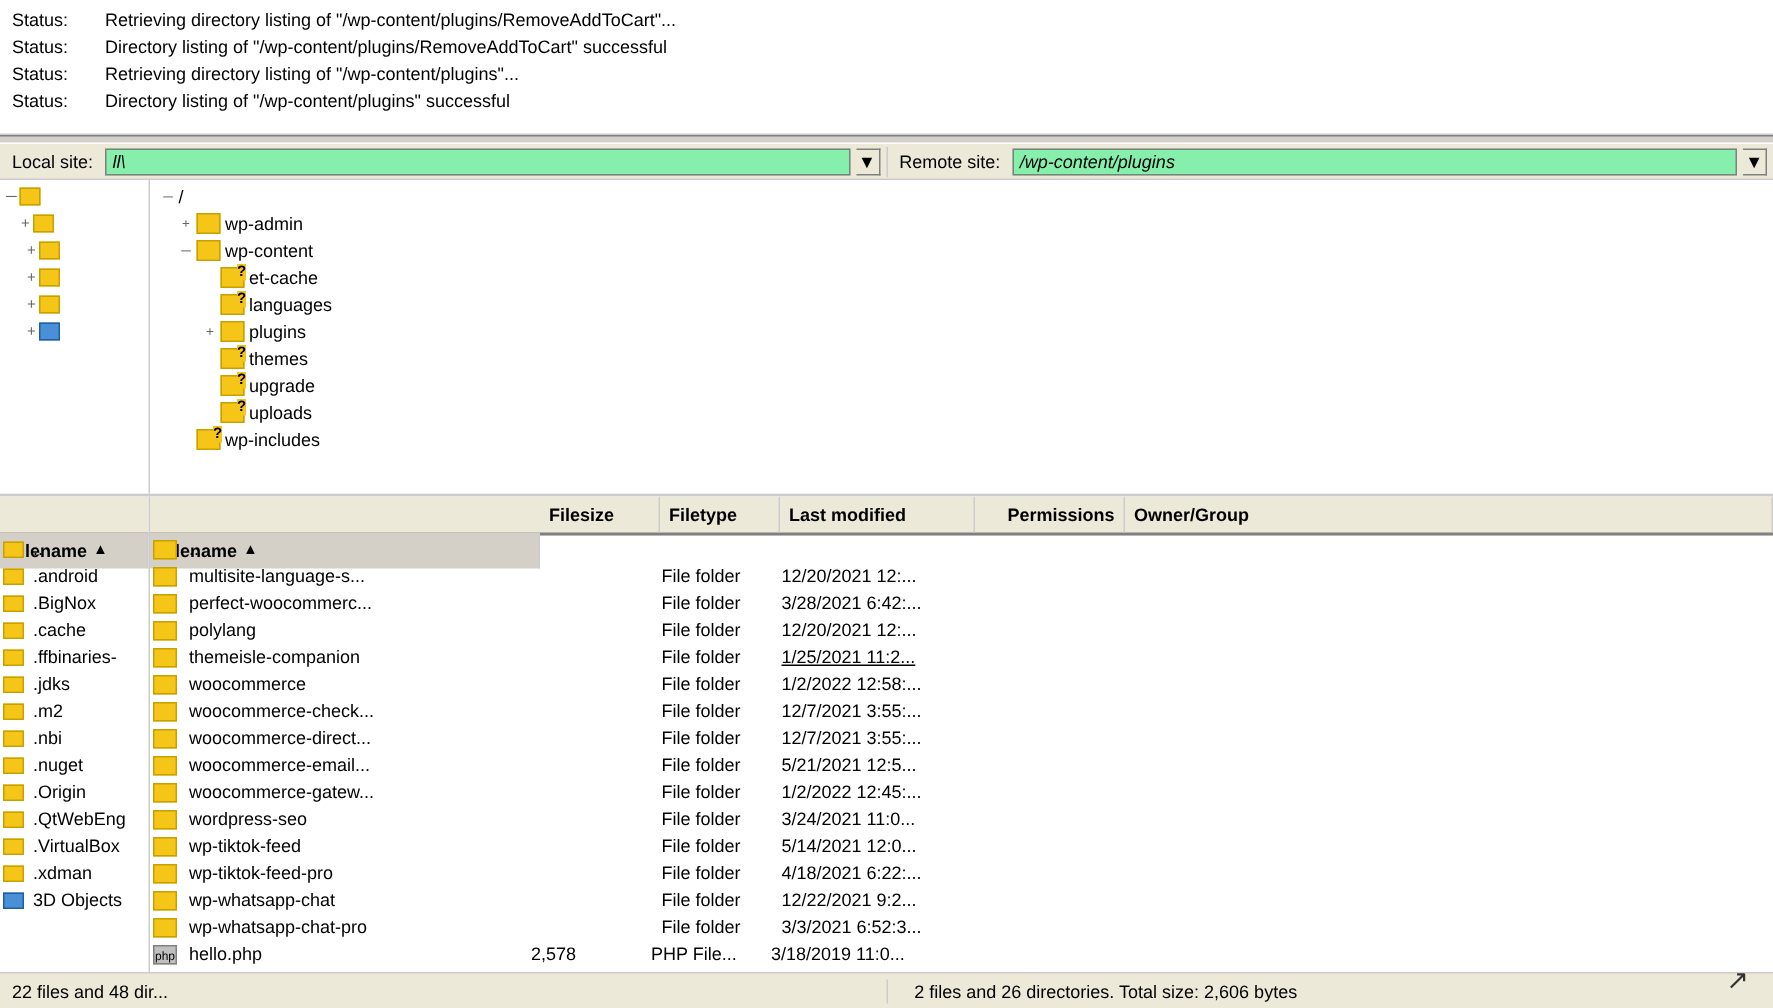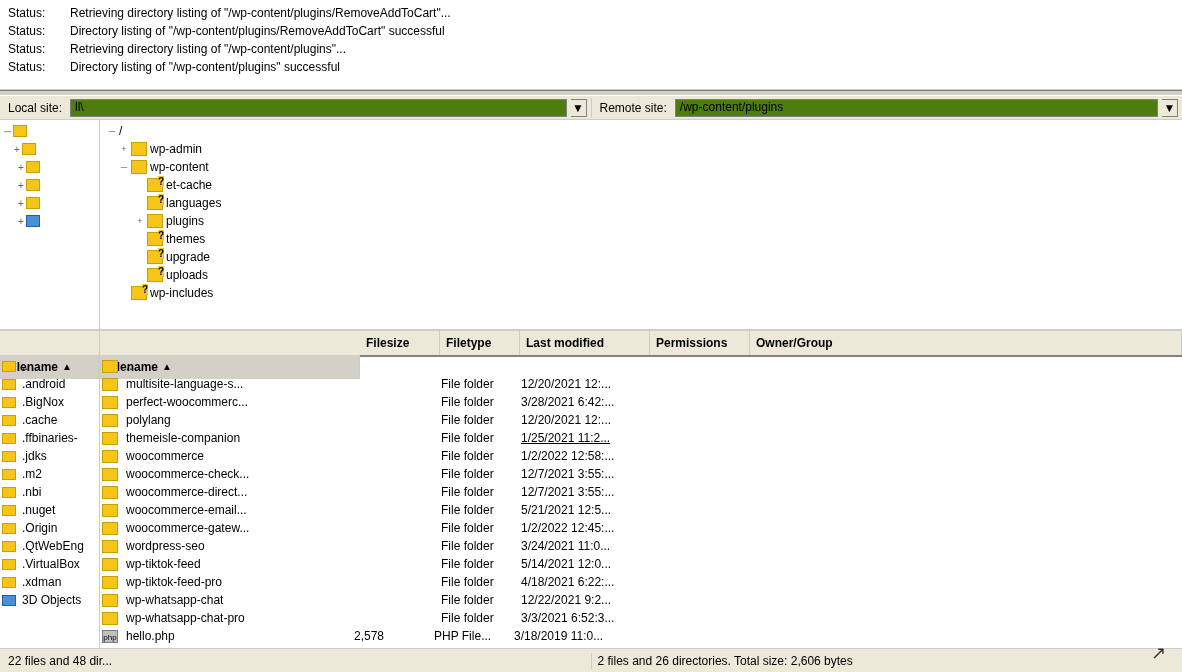"ll\" .site-bar-path { align-items: flex-start -> center; background: #4d7c0f -> #86efac; font-style: none -> italic }
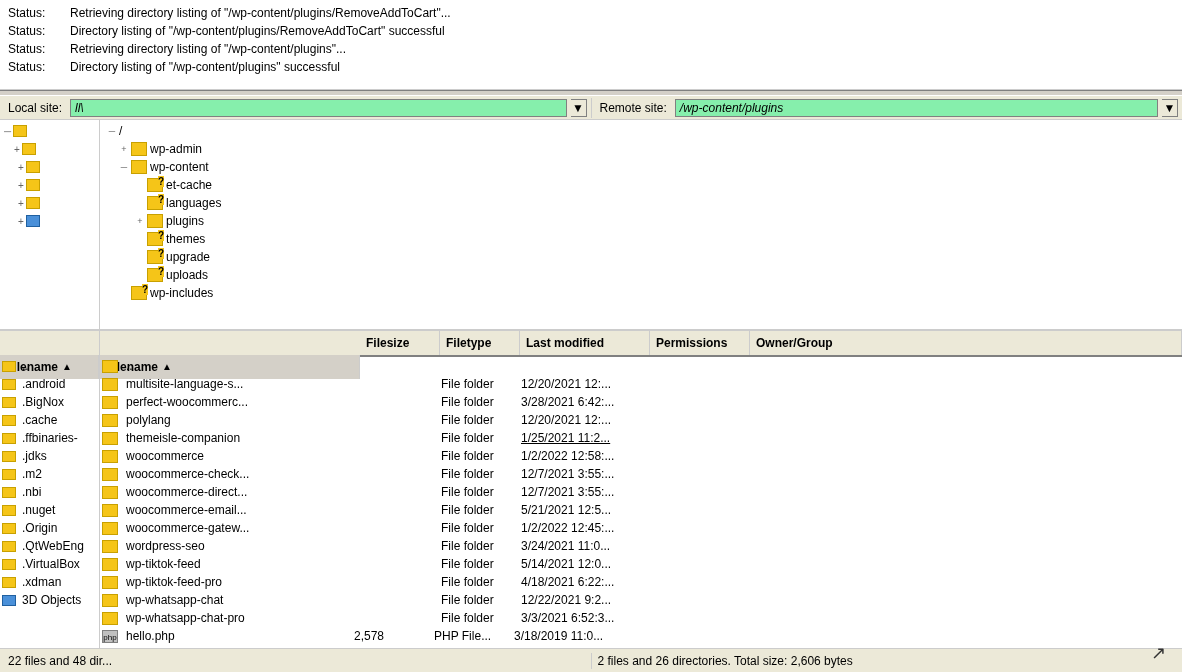"Permissions" div.col-header-cell { justify-content: none -> flex-end }
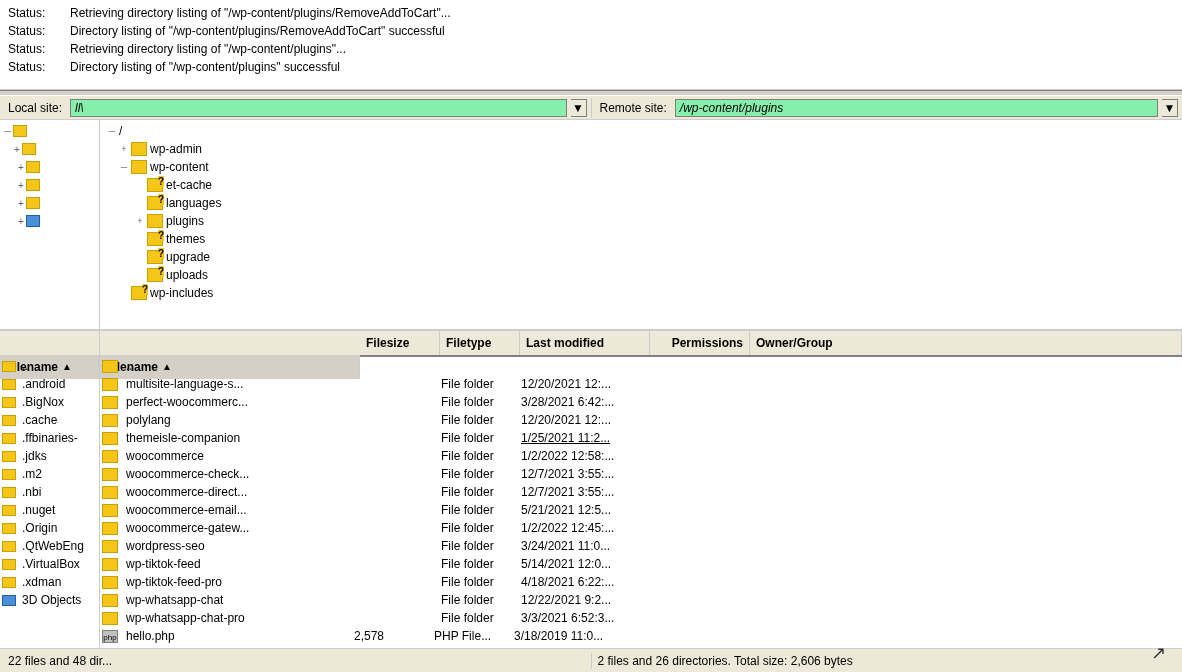"22 files and 48 dir..." #bottom-bar { gap: 0 -> 12px }
